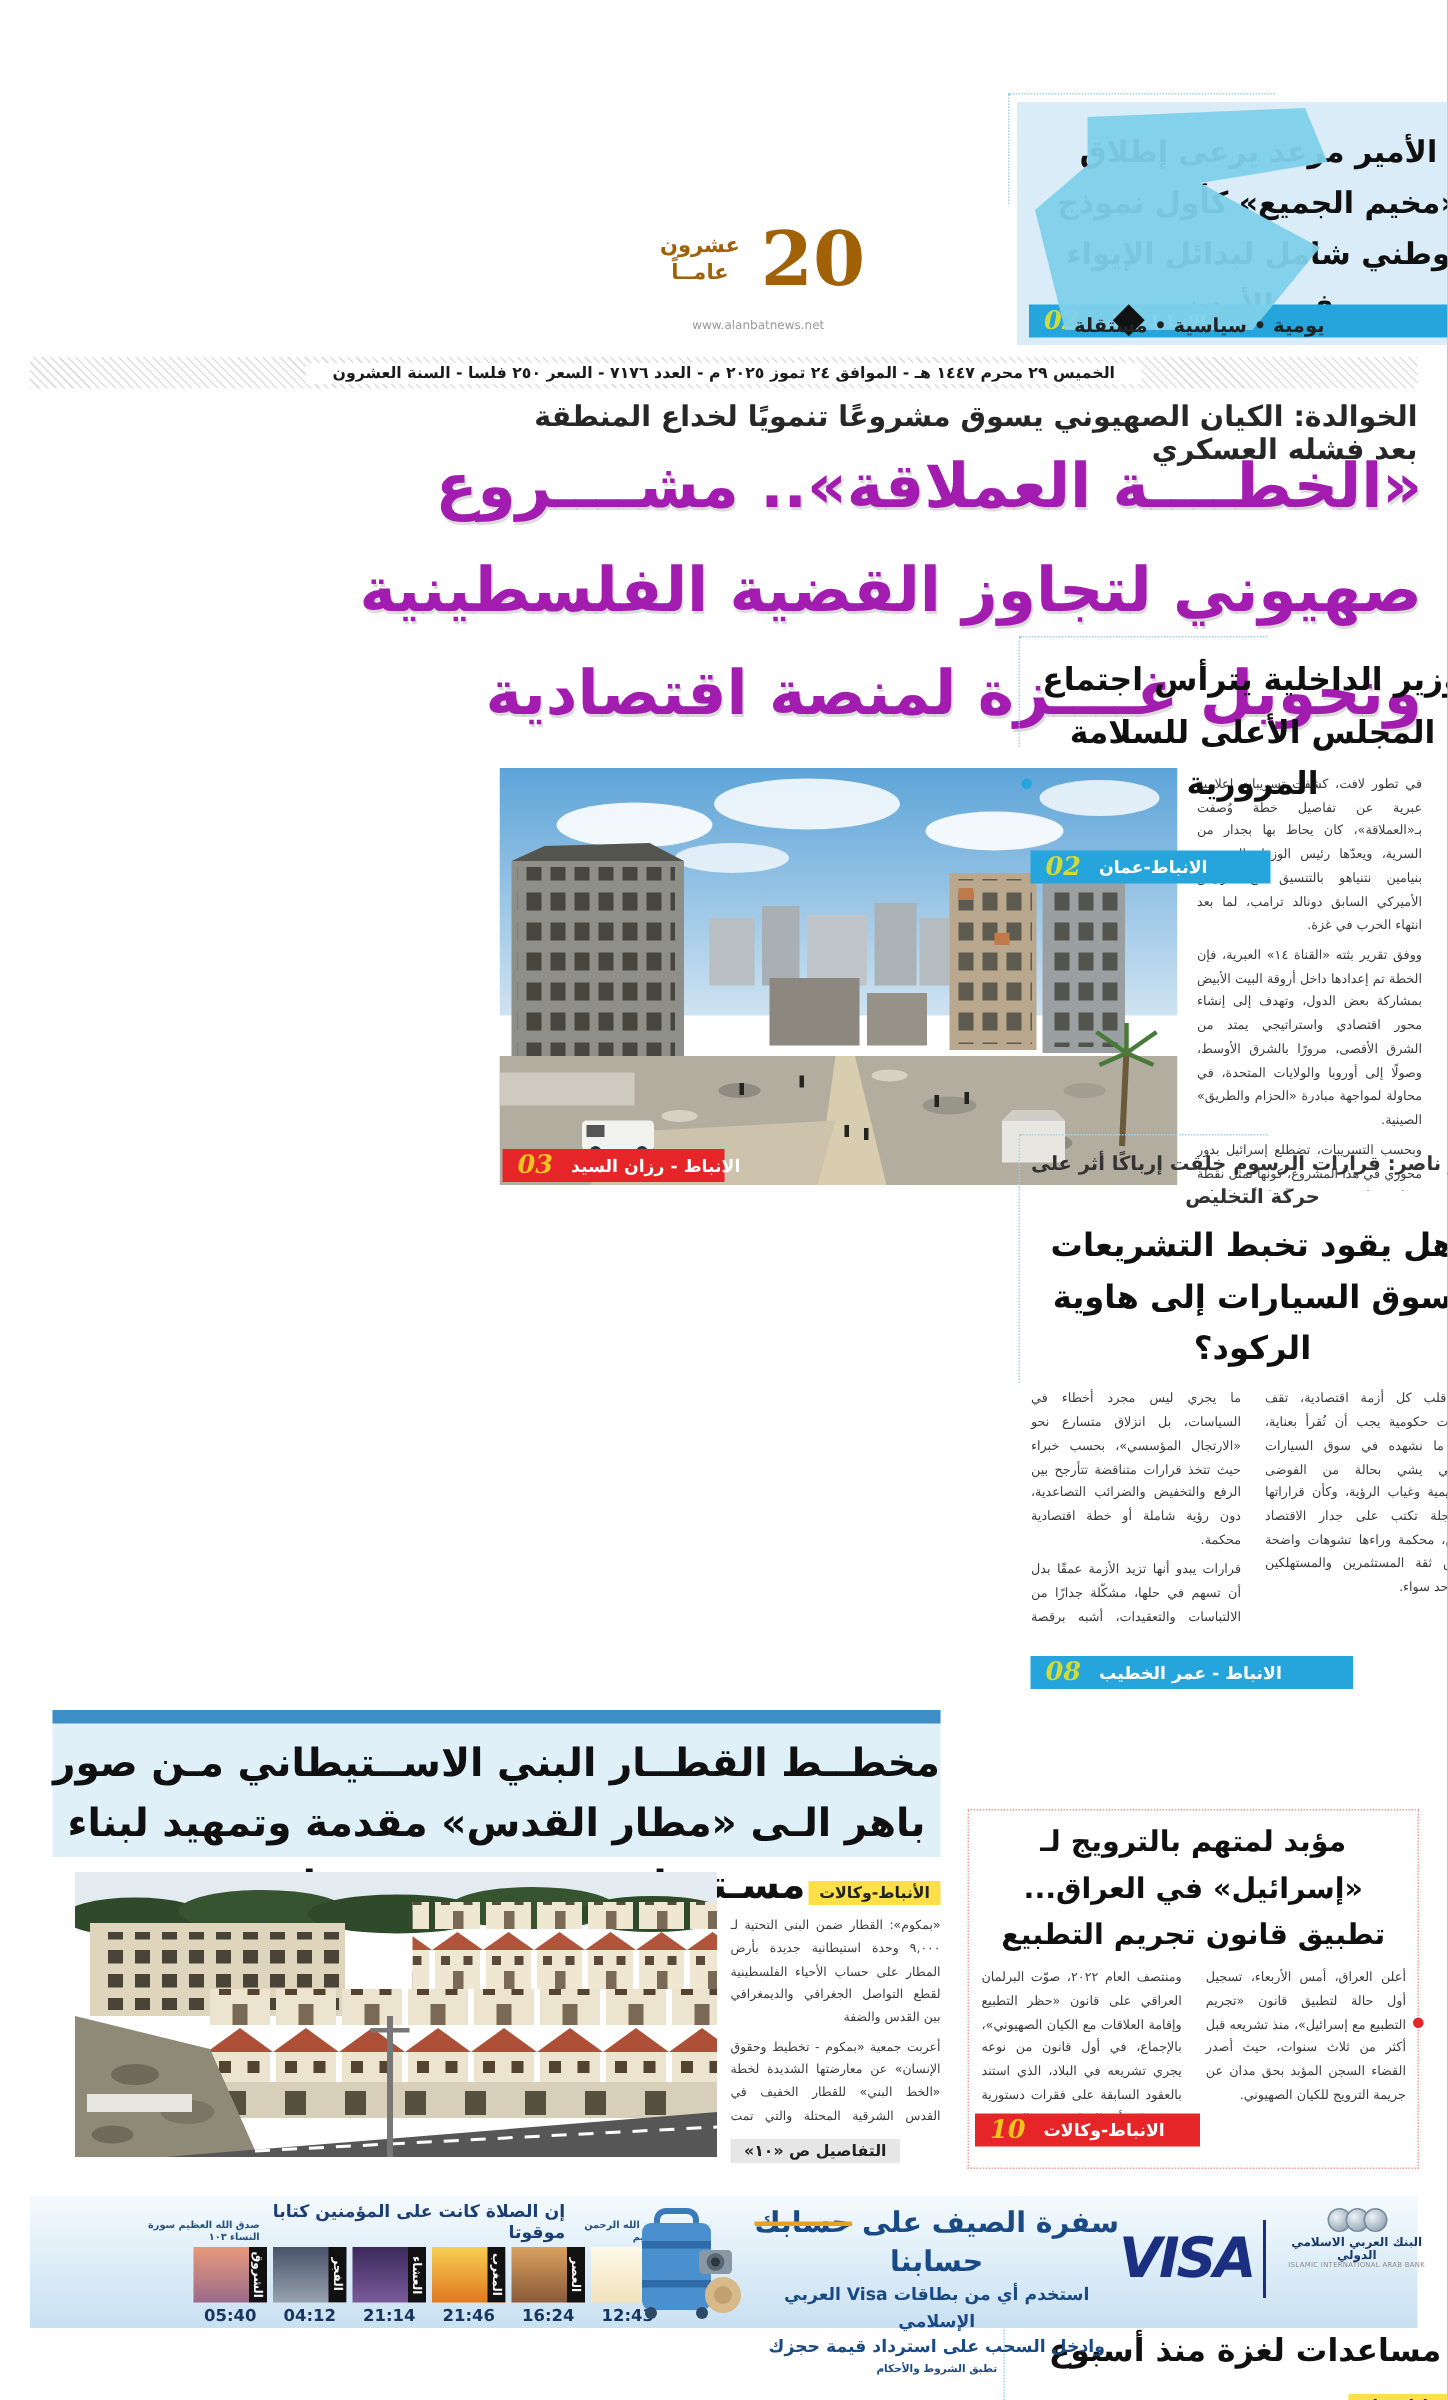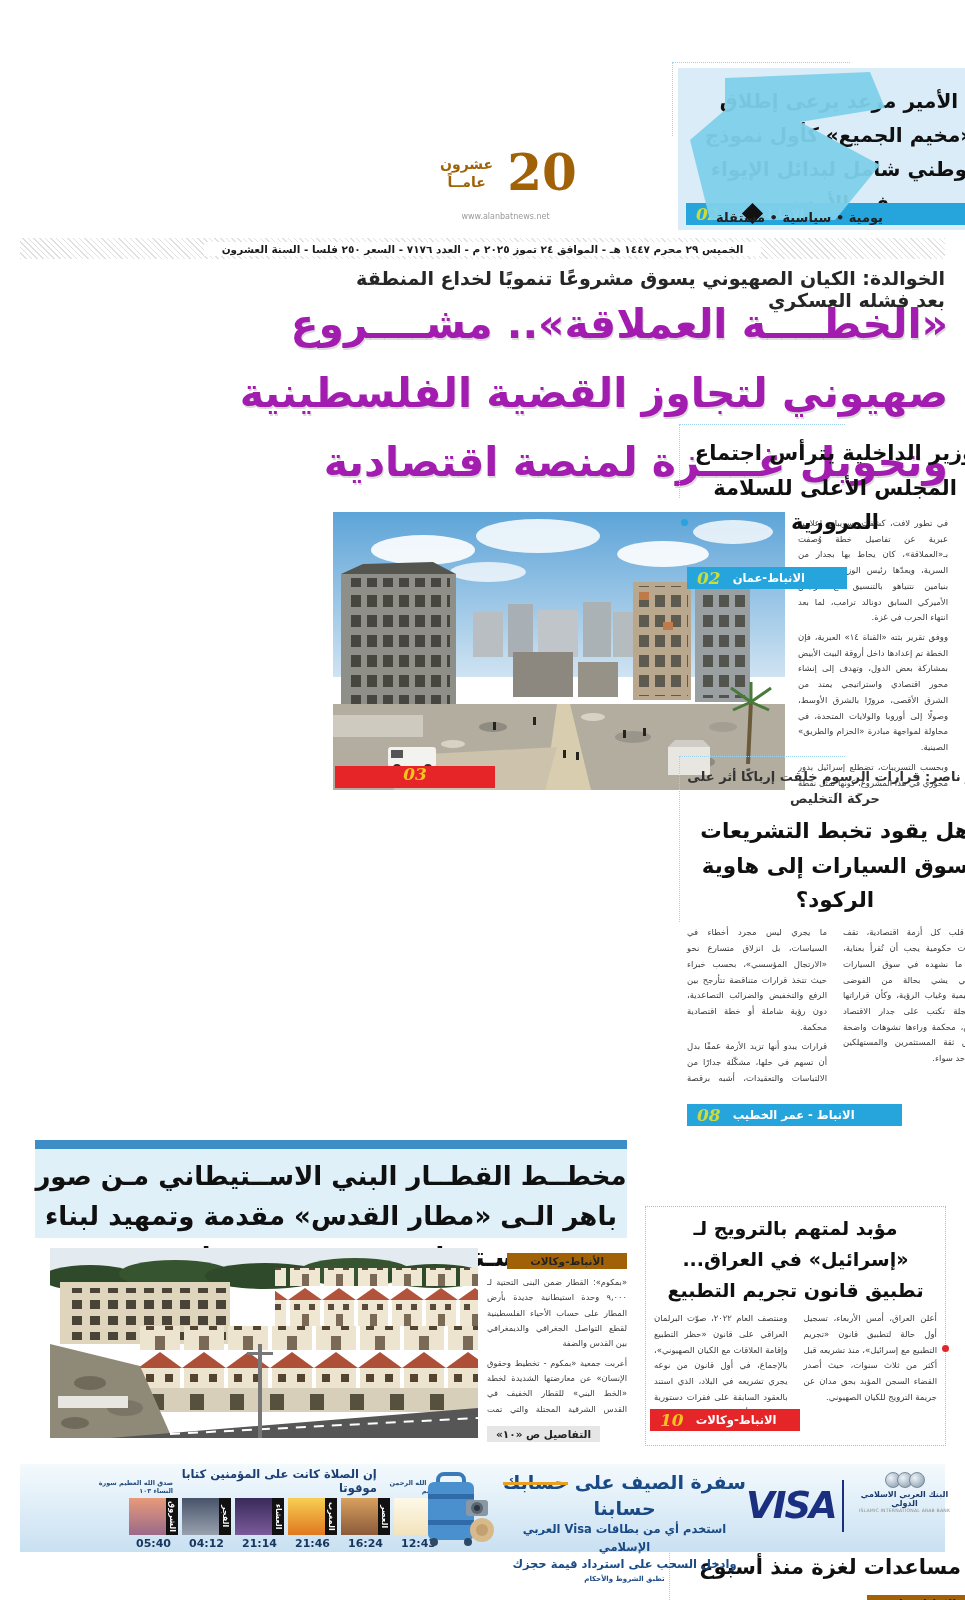"03" .gaza-cap { flex-direction: column -> none; width: 160px -> 148px }
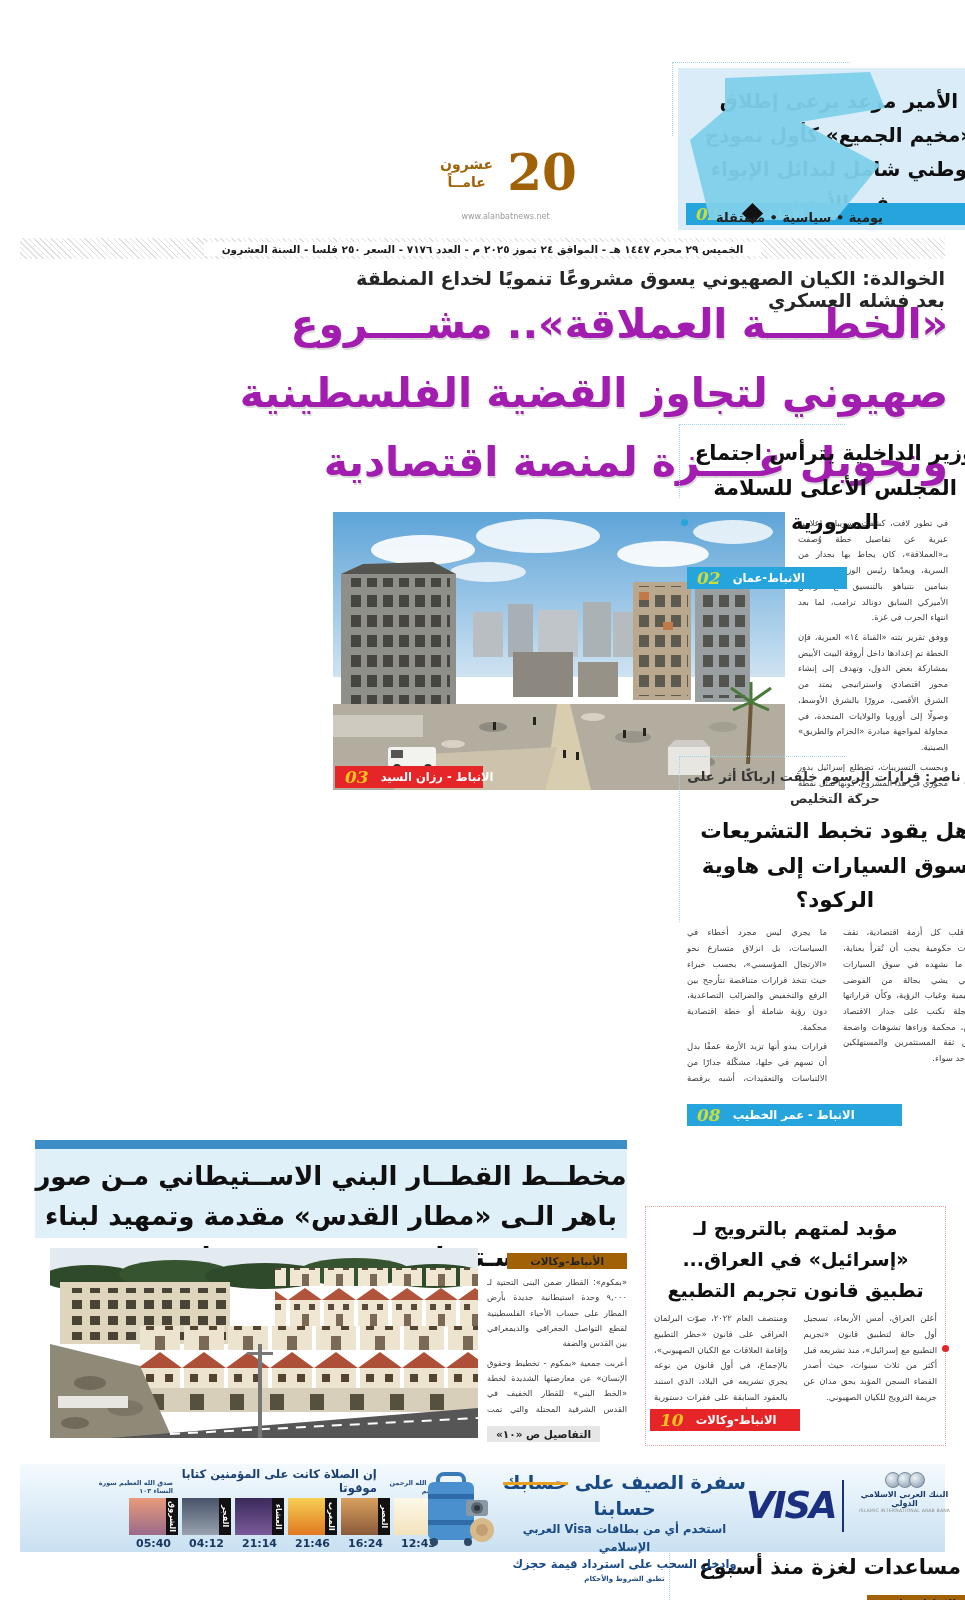"الأنباط-وكالات" .chip { background: #a16207 -> #fde047; padding: 2px 23px -> 2px 7px }
